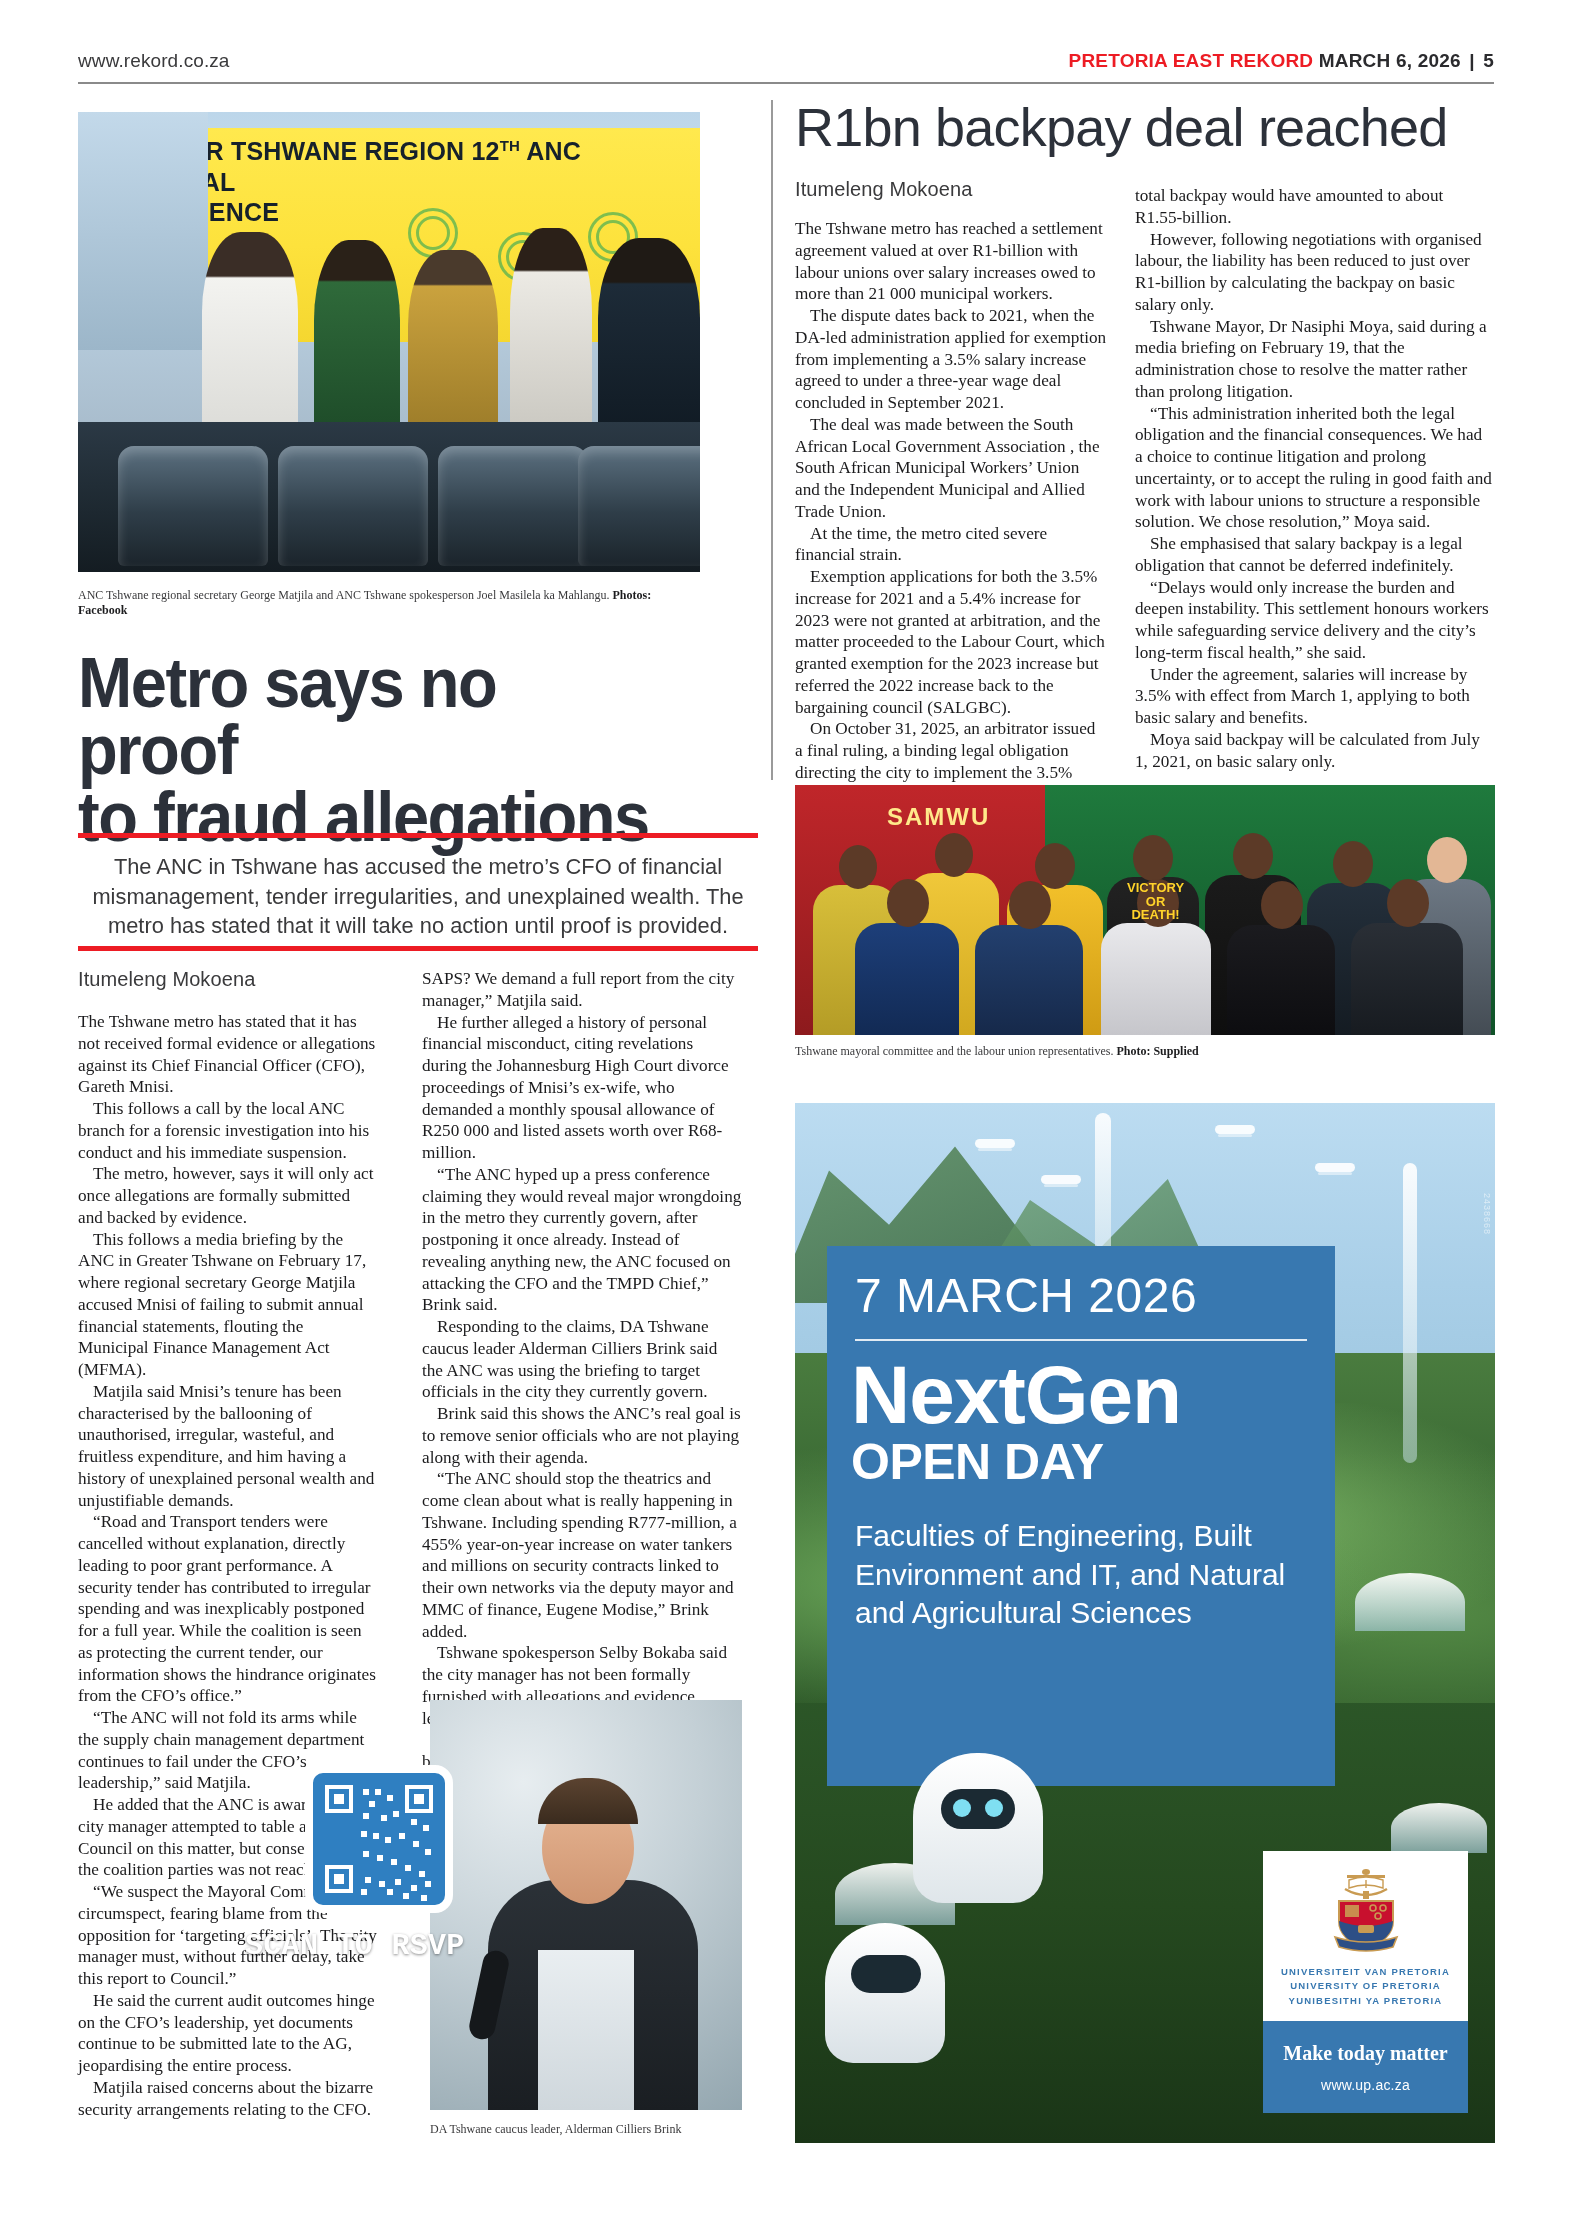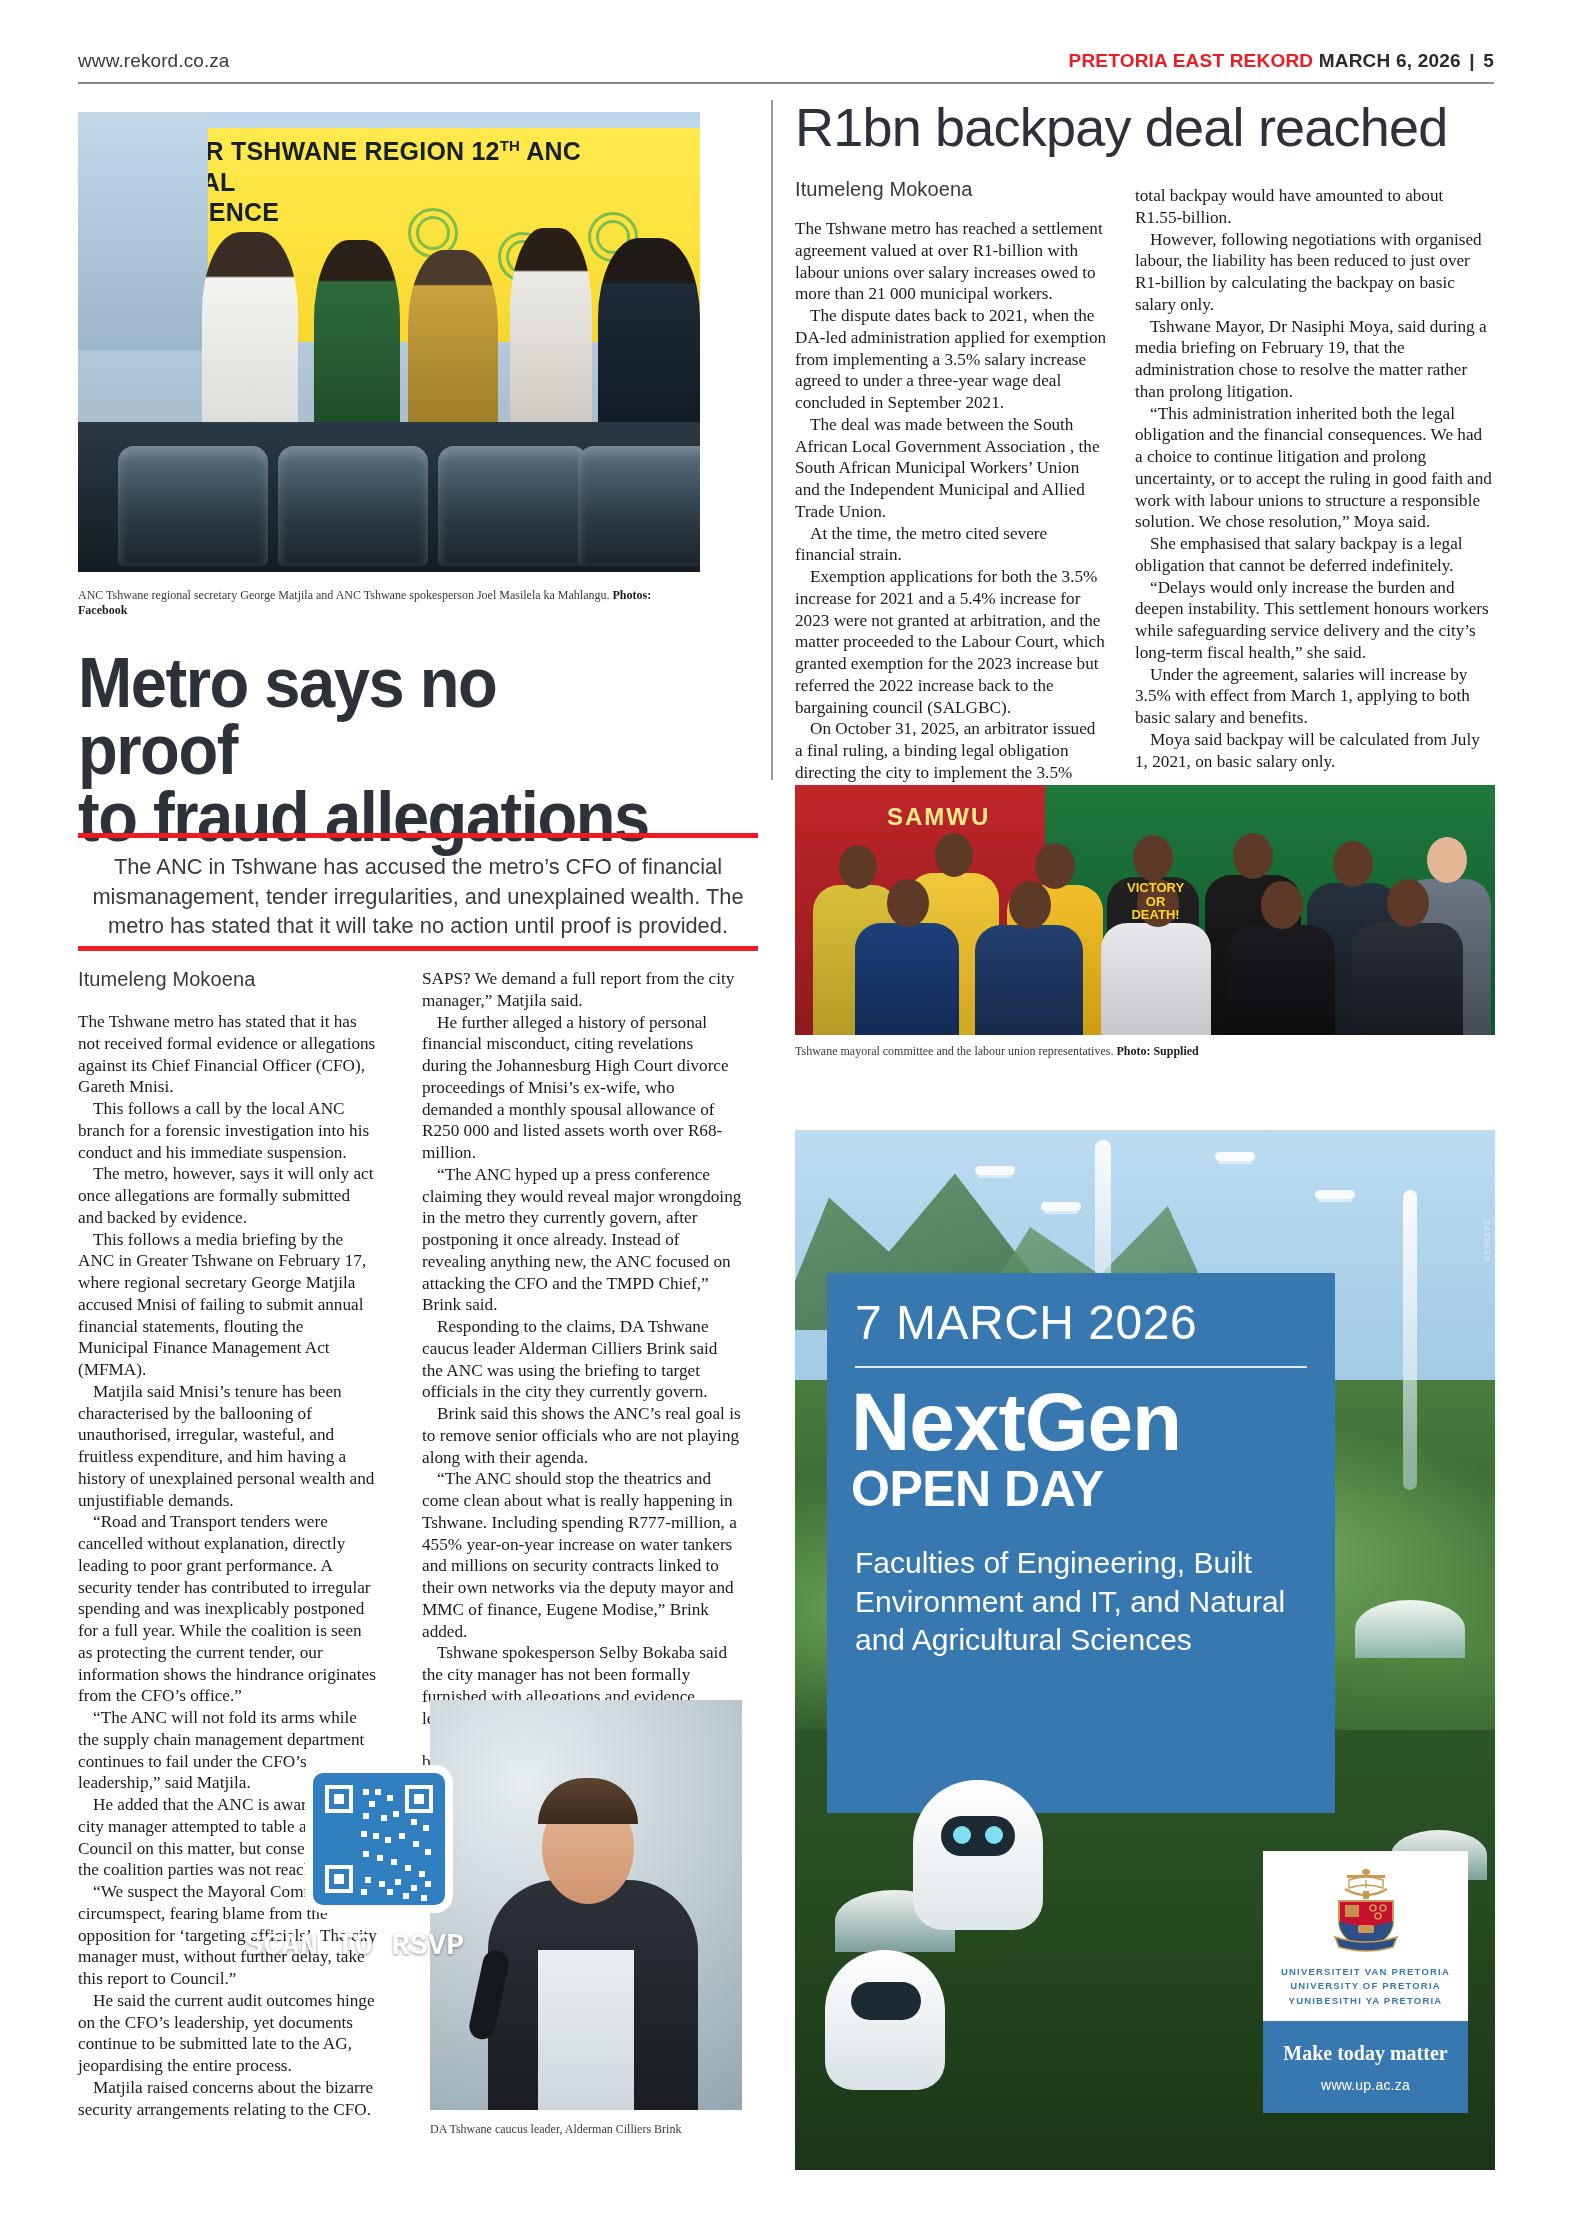"7 MARCH 2026" .ad { margin-top: 27px -> none }
